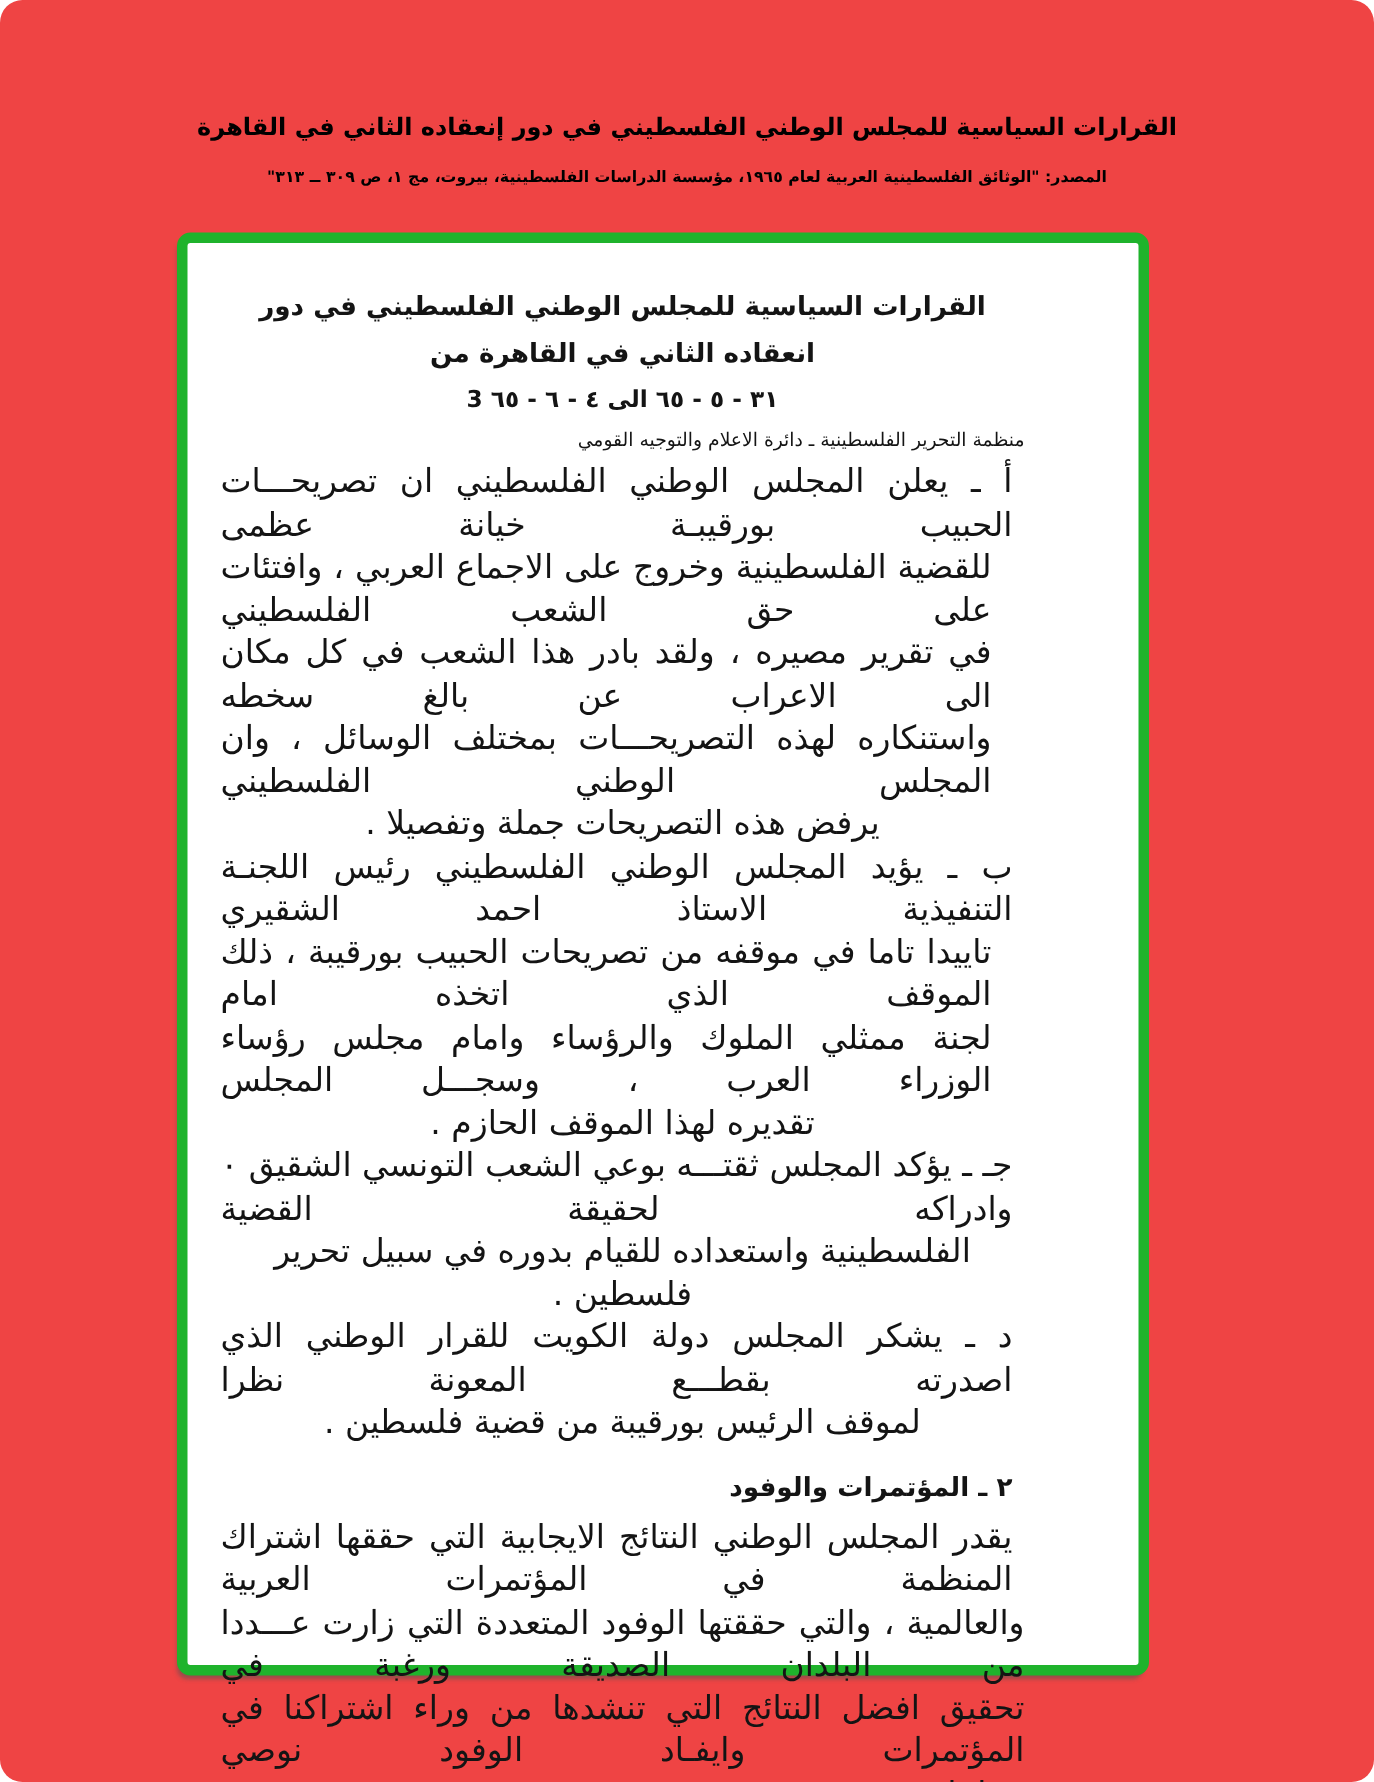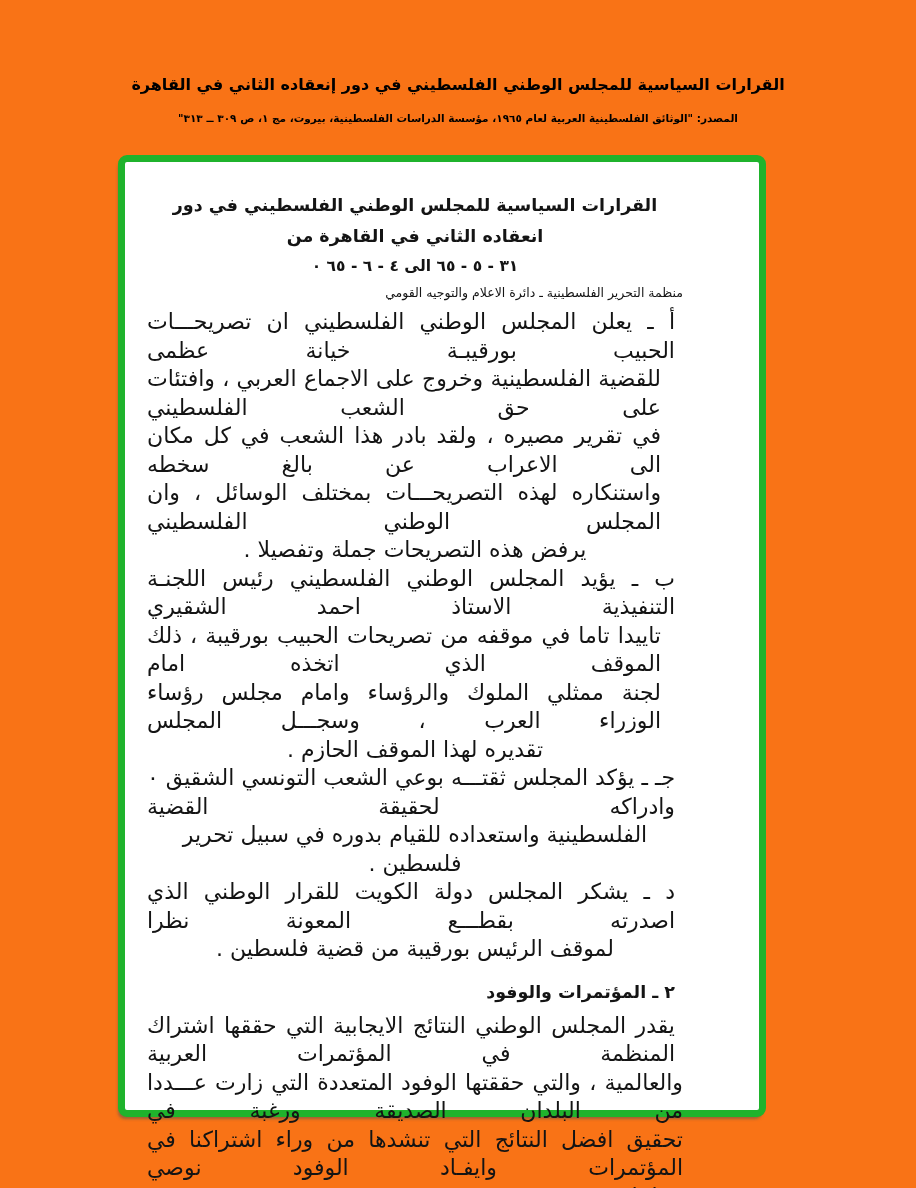"القرارات السياسية للمجلس الوطني" .page { background: #f97316 -> #ef4444; border-radius: none -> 15px }
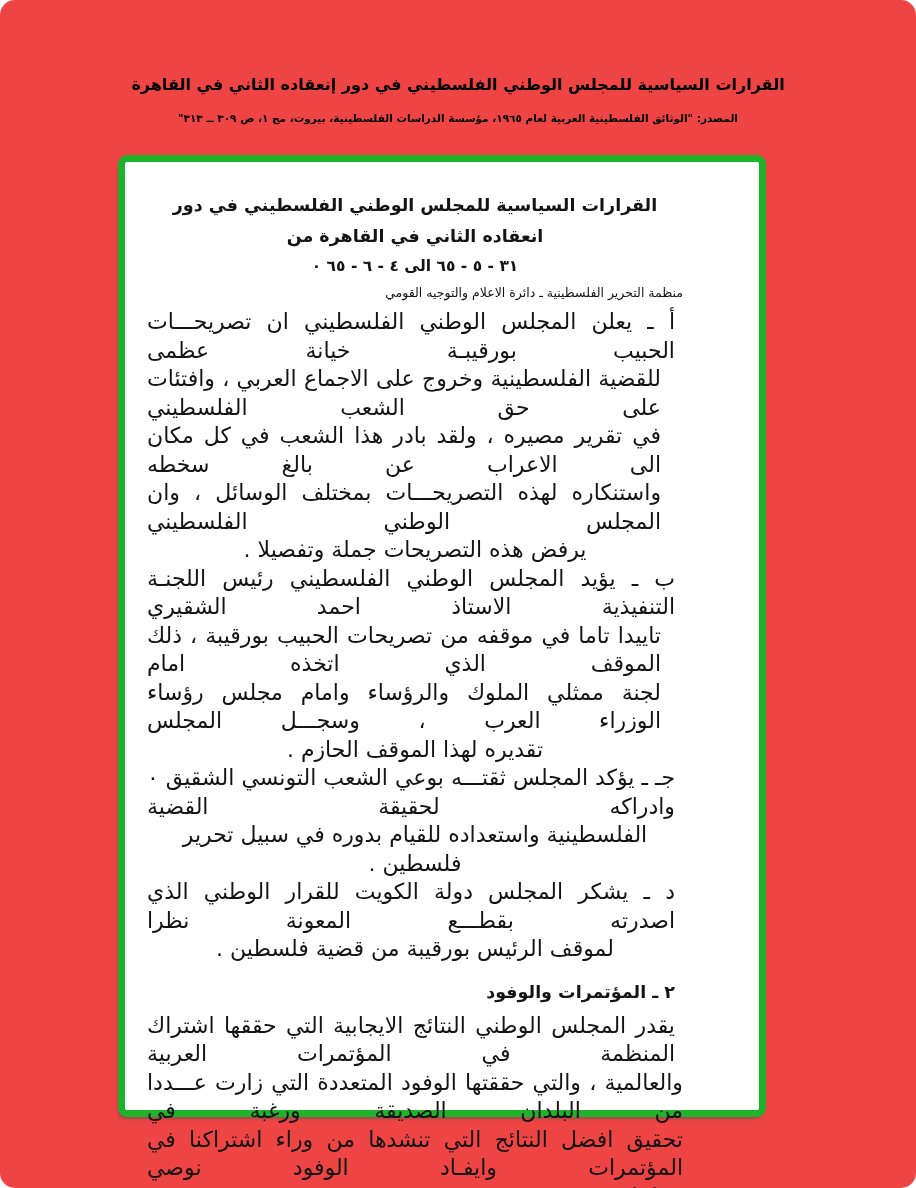"٣١ - ٥ - ٦٥" div.doc-date { text: ٠ -> 3 }
